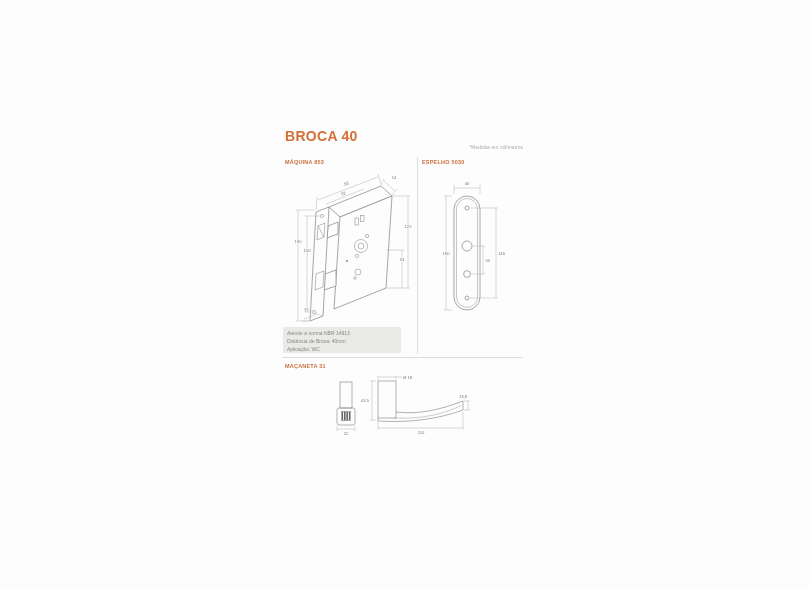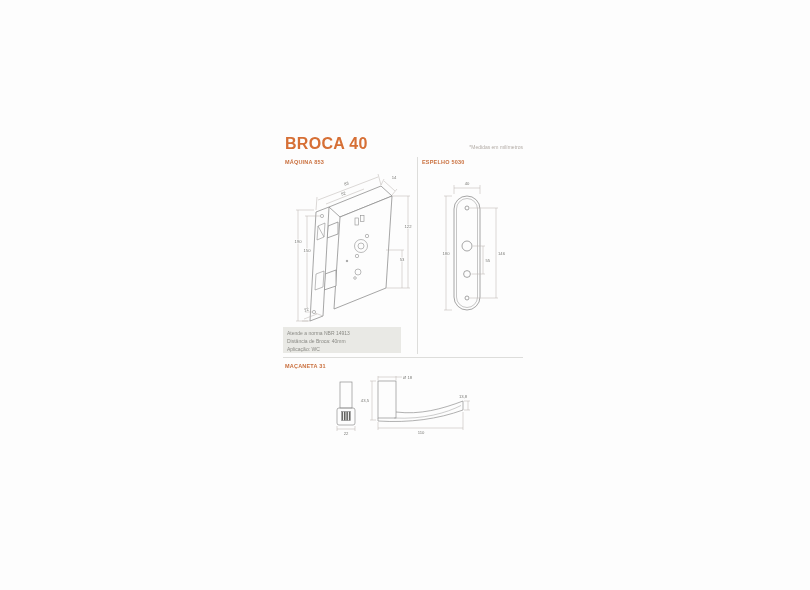"BROCA 40" .title { font-size: 16px -> 14px; top: 135px -> 128px }
